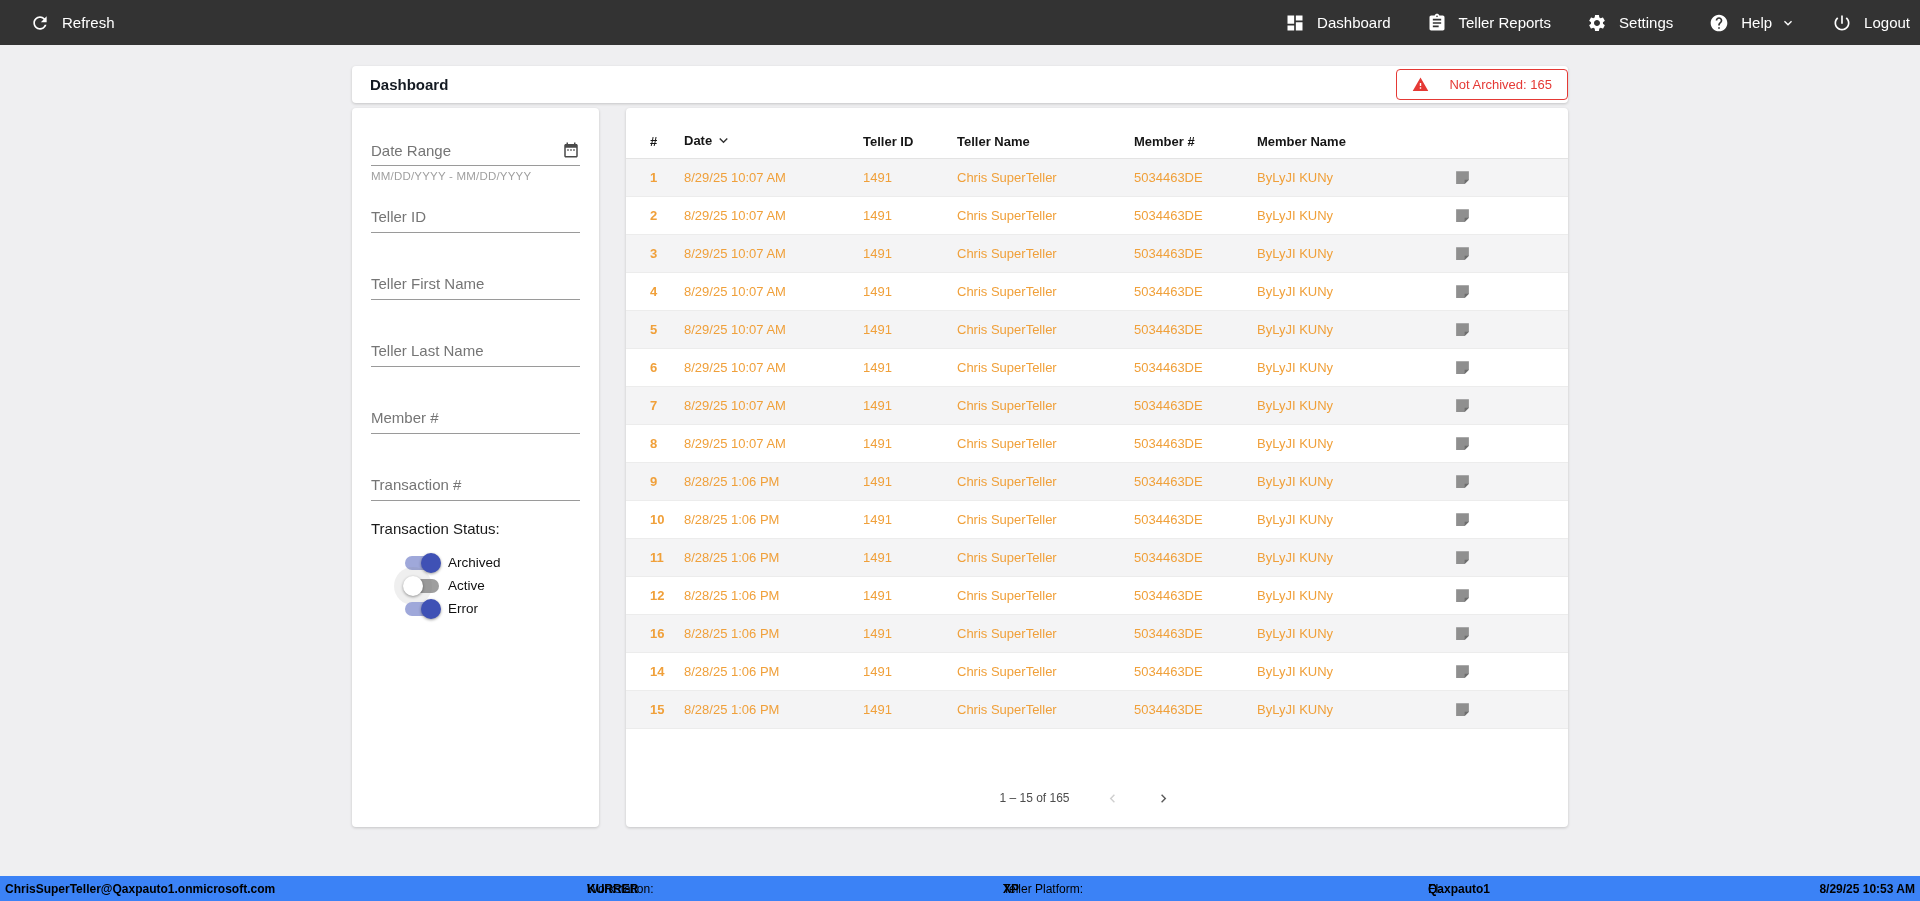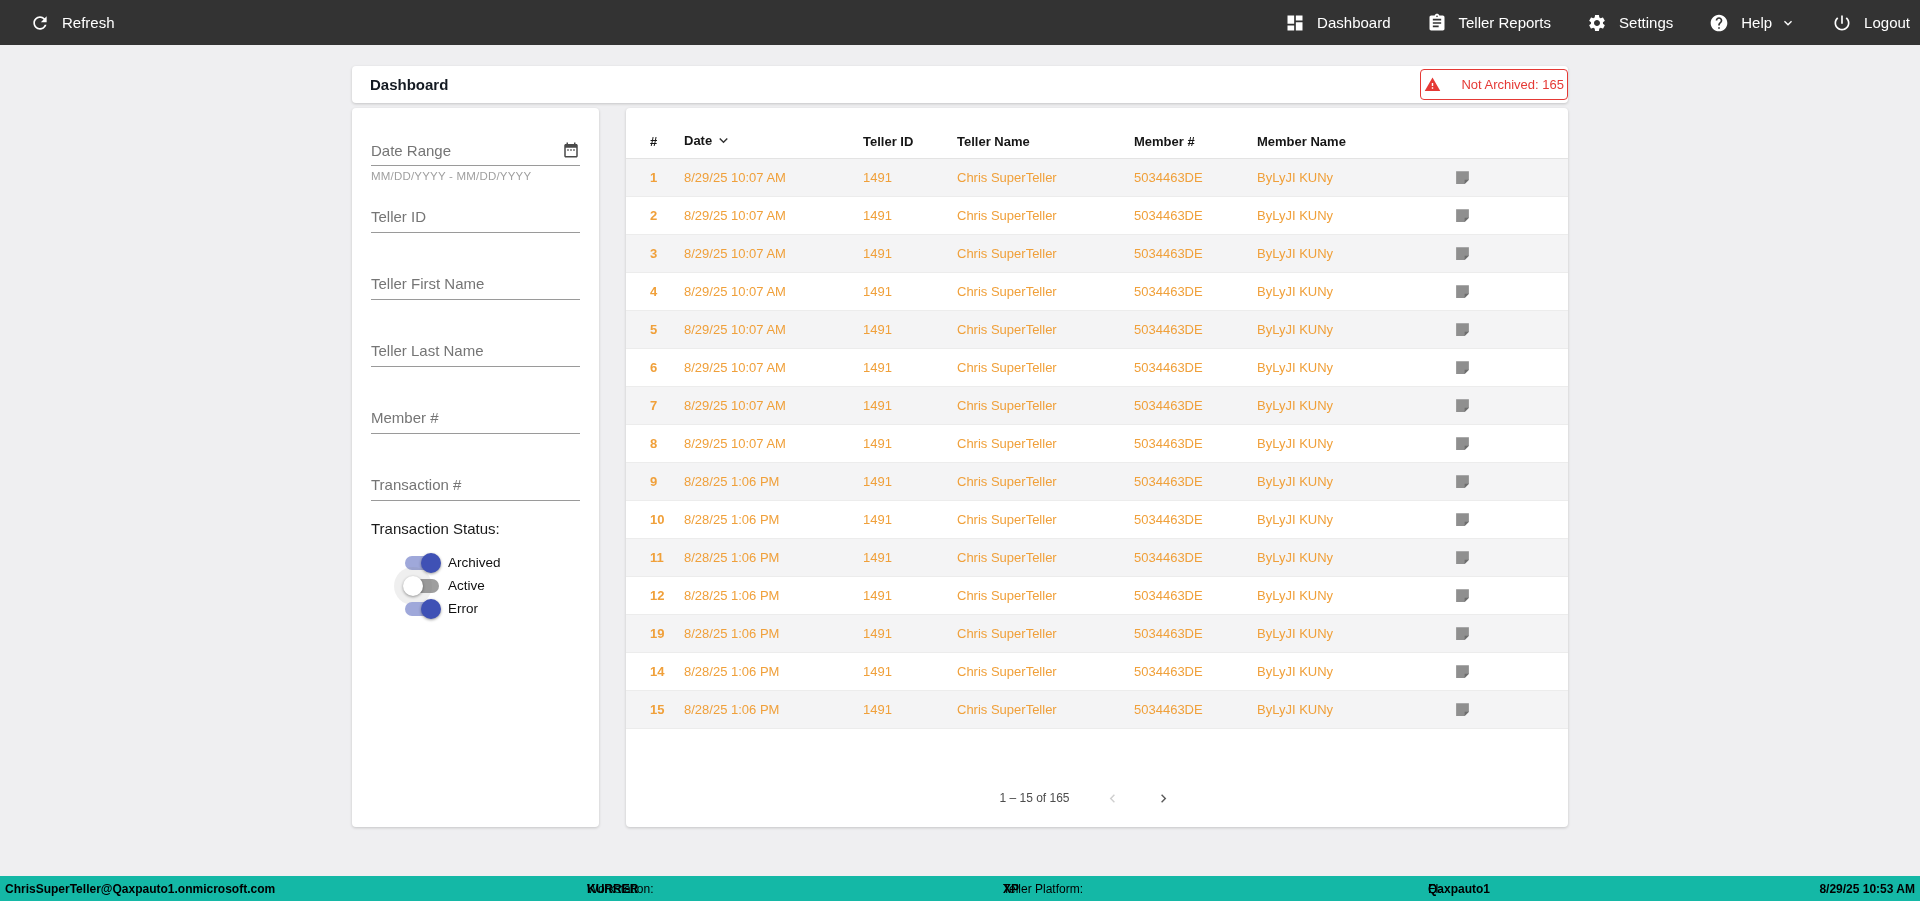"Not Archived: 165" .alert-badge { padding: 0 3px -> 0 15px }
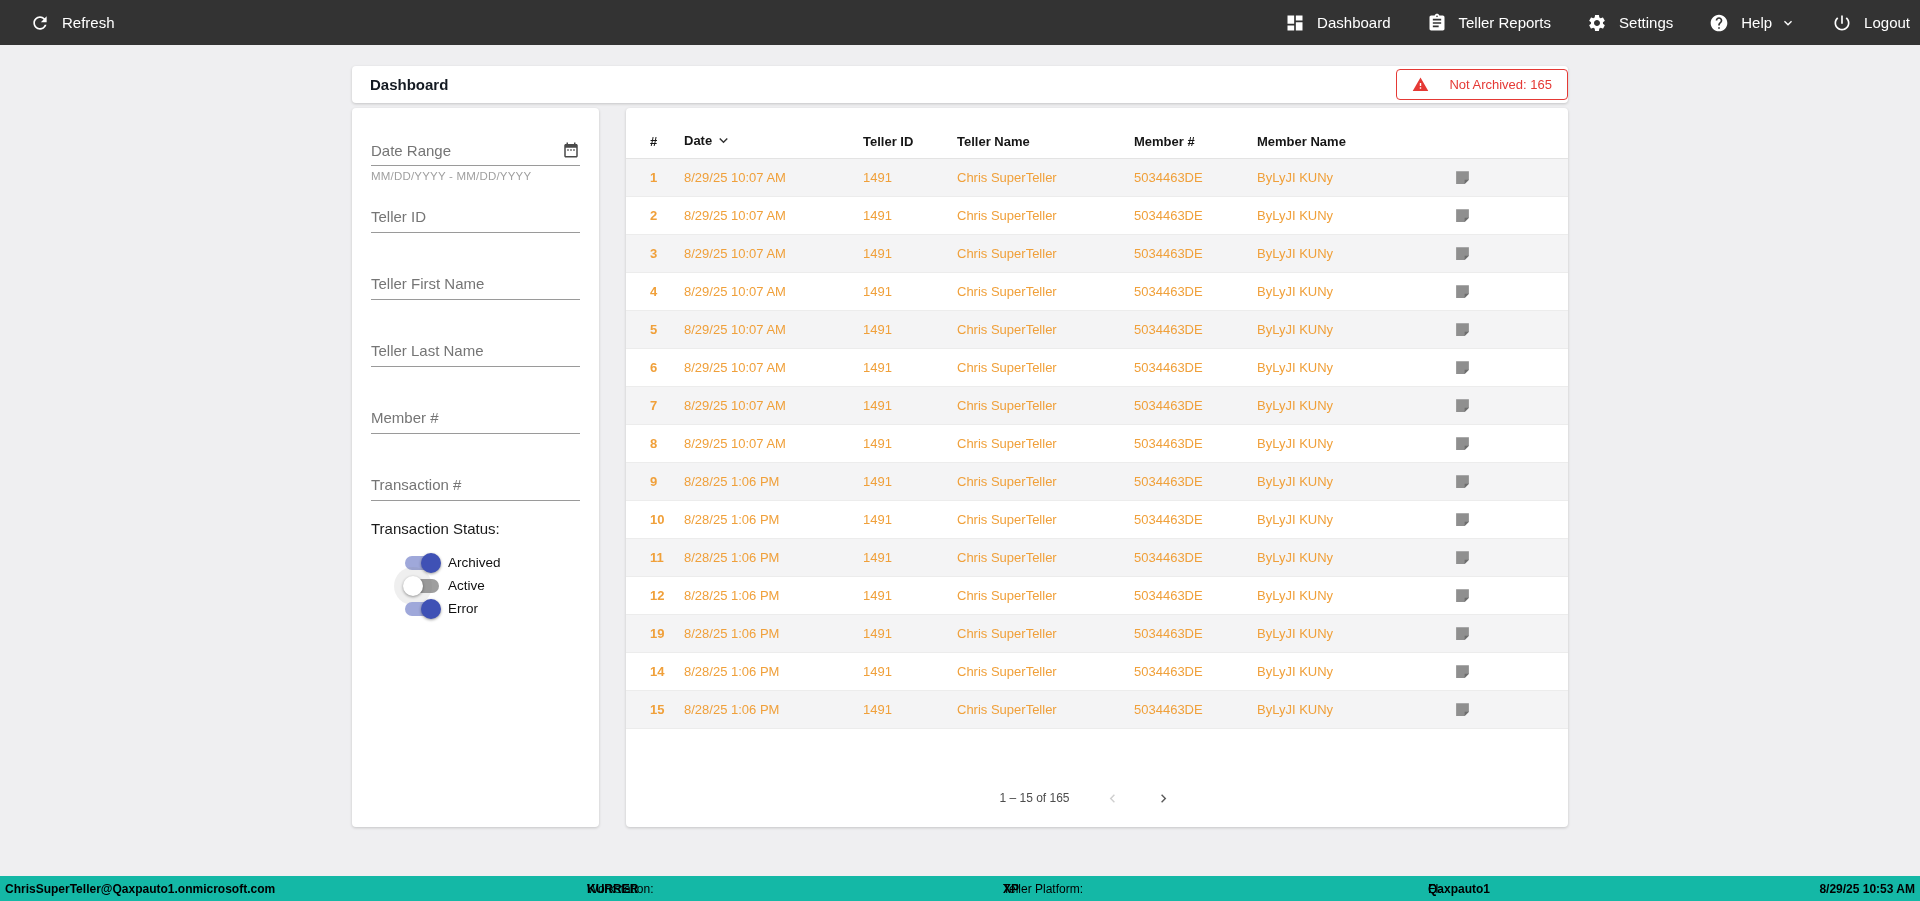"19" div.c { text: 19 -> 16 }
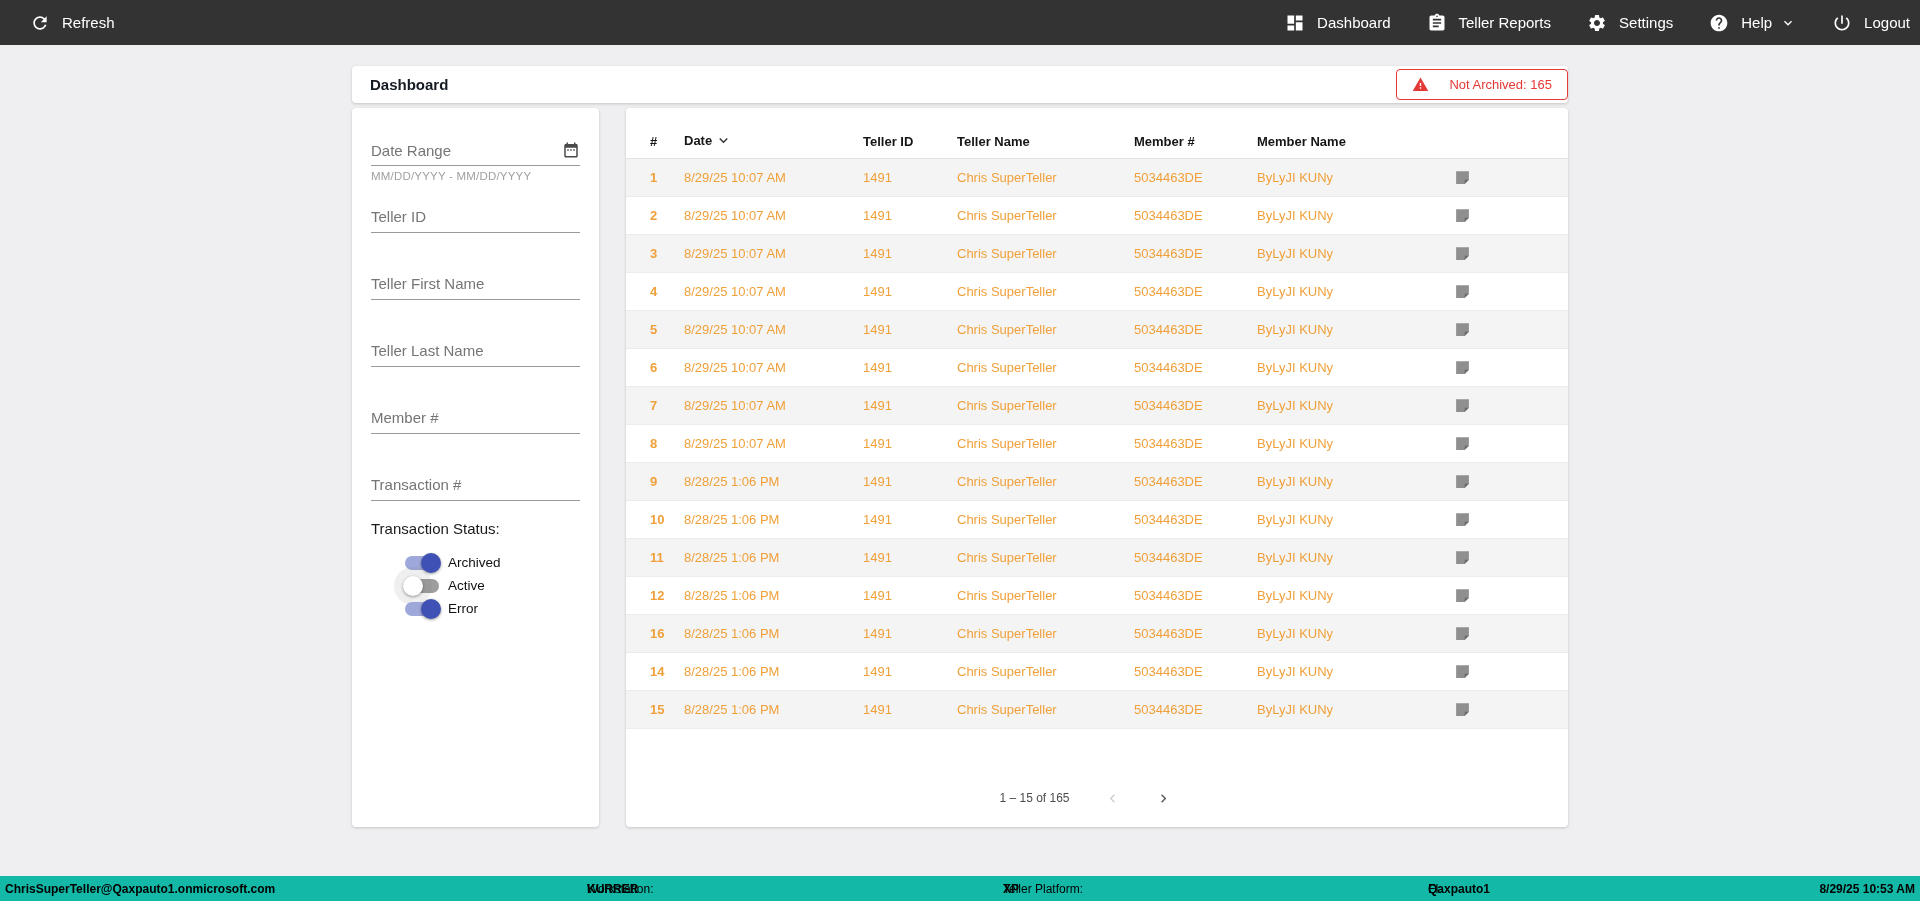"ChrisSuperTeller@Qaxpauto1.onmicrosoft.c" .statusbar { background: #14b8a6 -> #3b82f6 }
